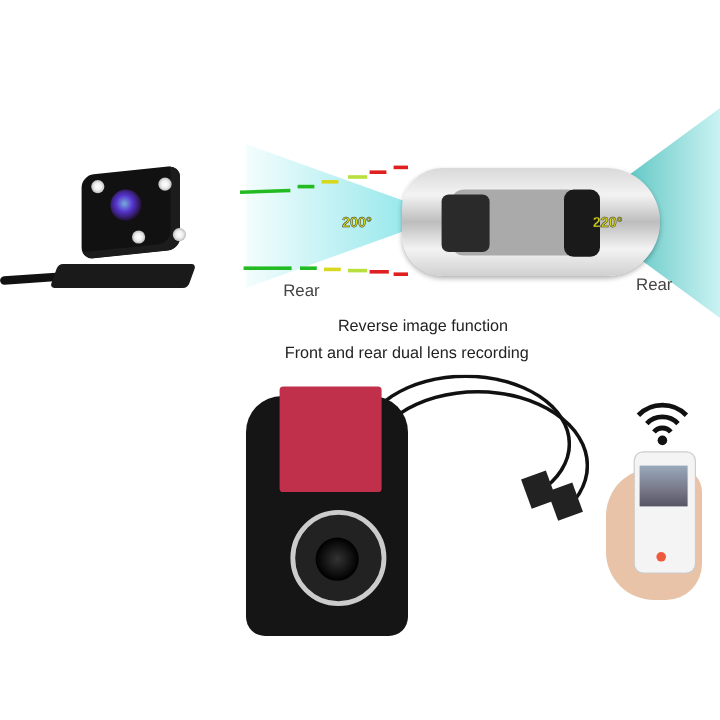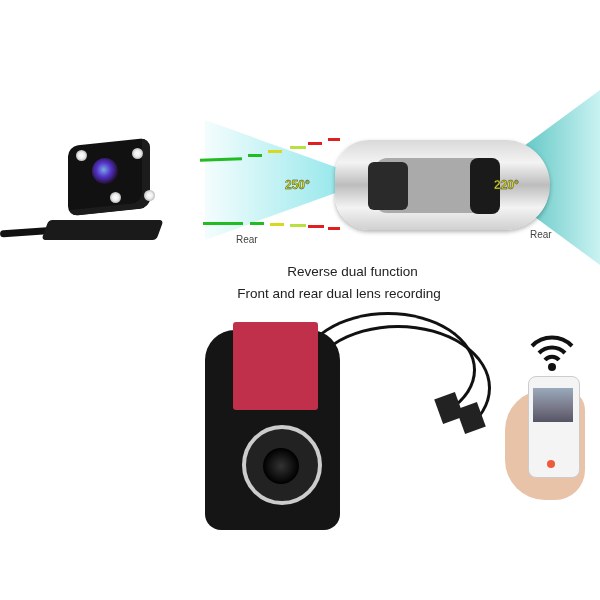"250°" div.abs { text: 250 -> 200 }
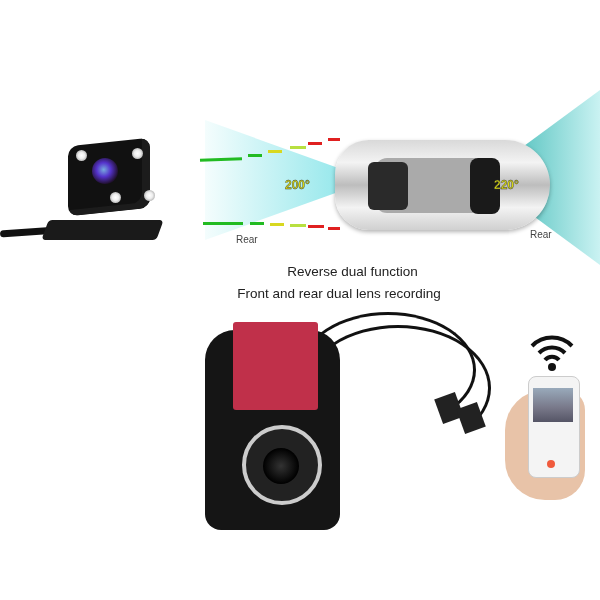"Rear" .lbl { font-size: 10px -> 14px }
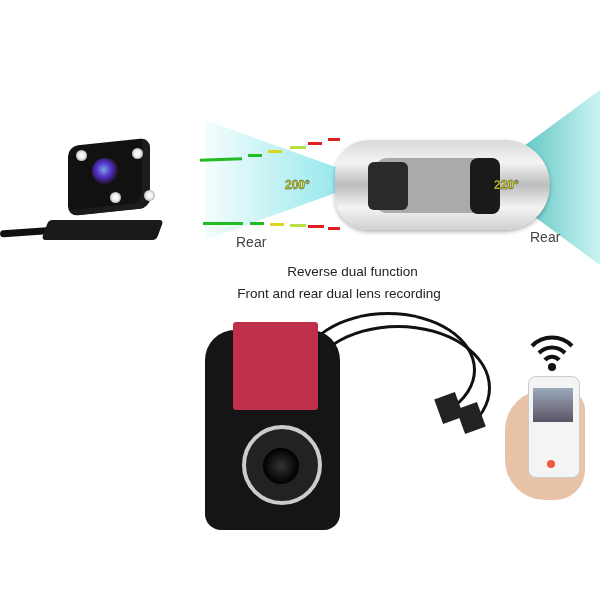"Reverse dual function" div.abs { text: dual -> image }
